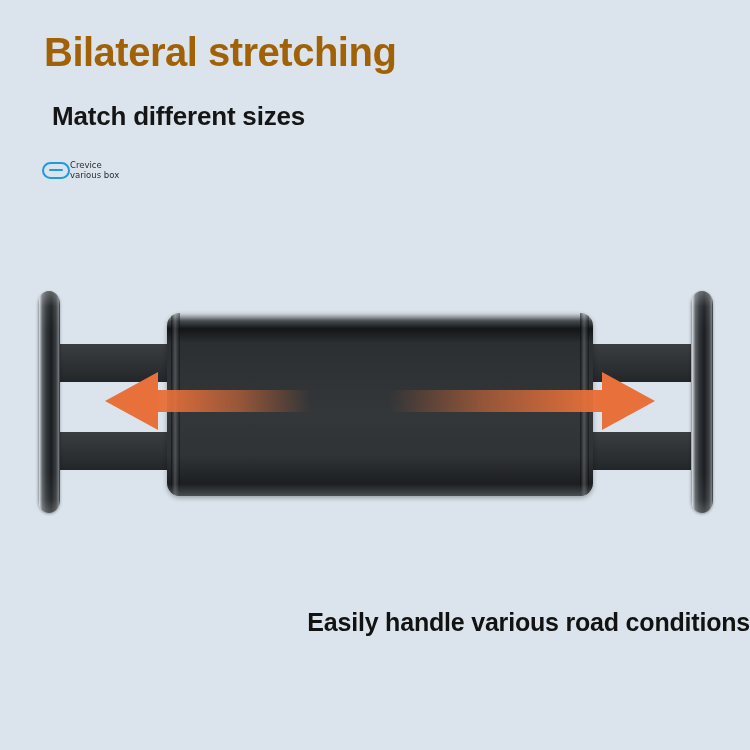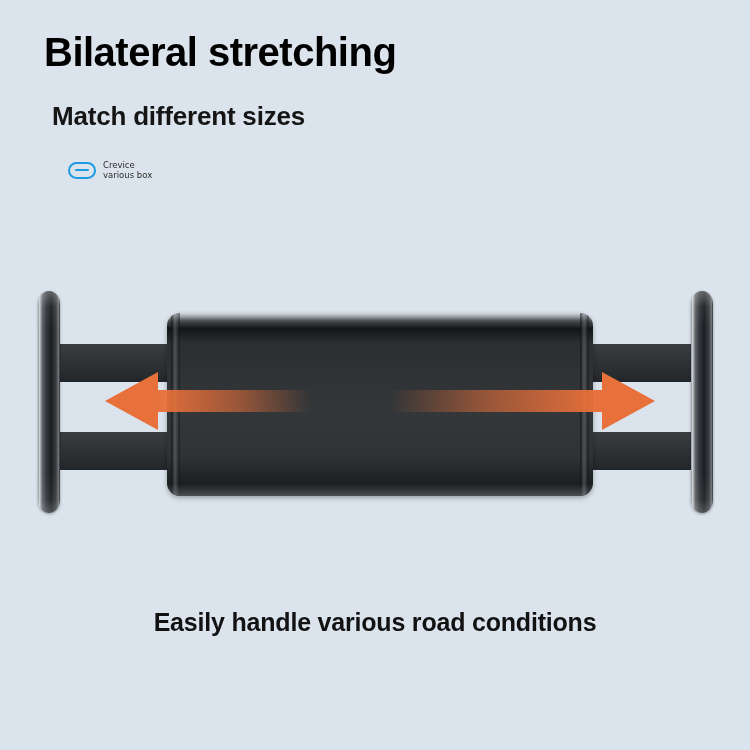"Bilateral stretching" #headline { color: #000000 -> #a16207 }
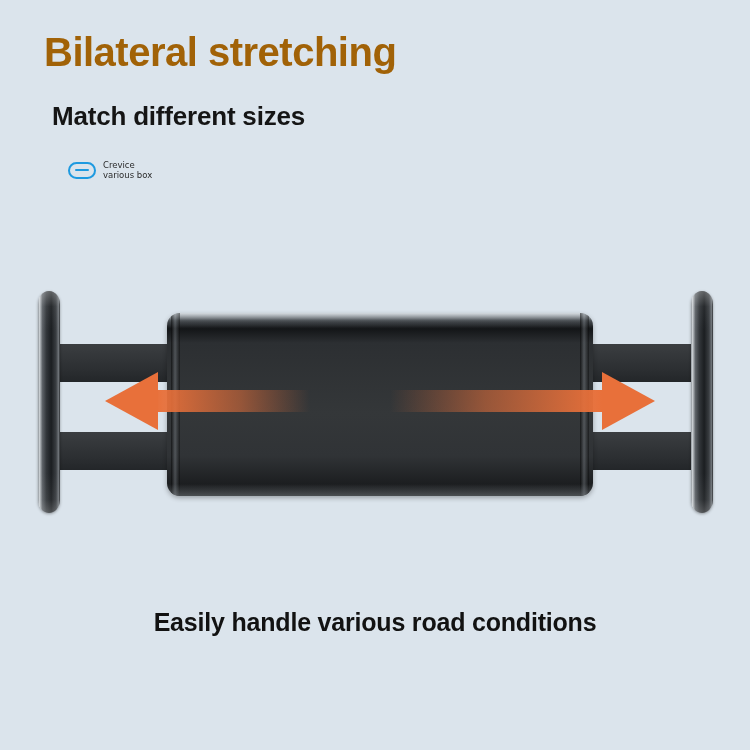"Crevice" #badge { gap: 7px -> none; margin-left: 26px -> none }
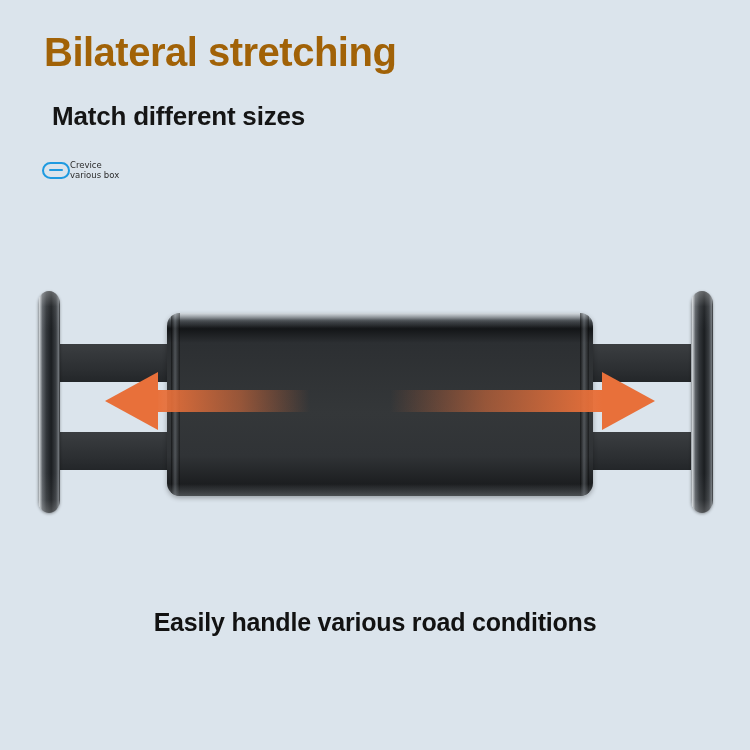"Easily handle various road conditions" #caption { text-align: center -> right }
